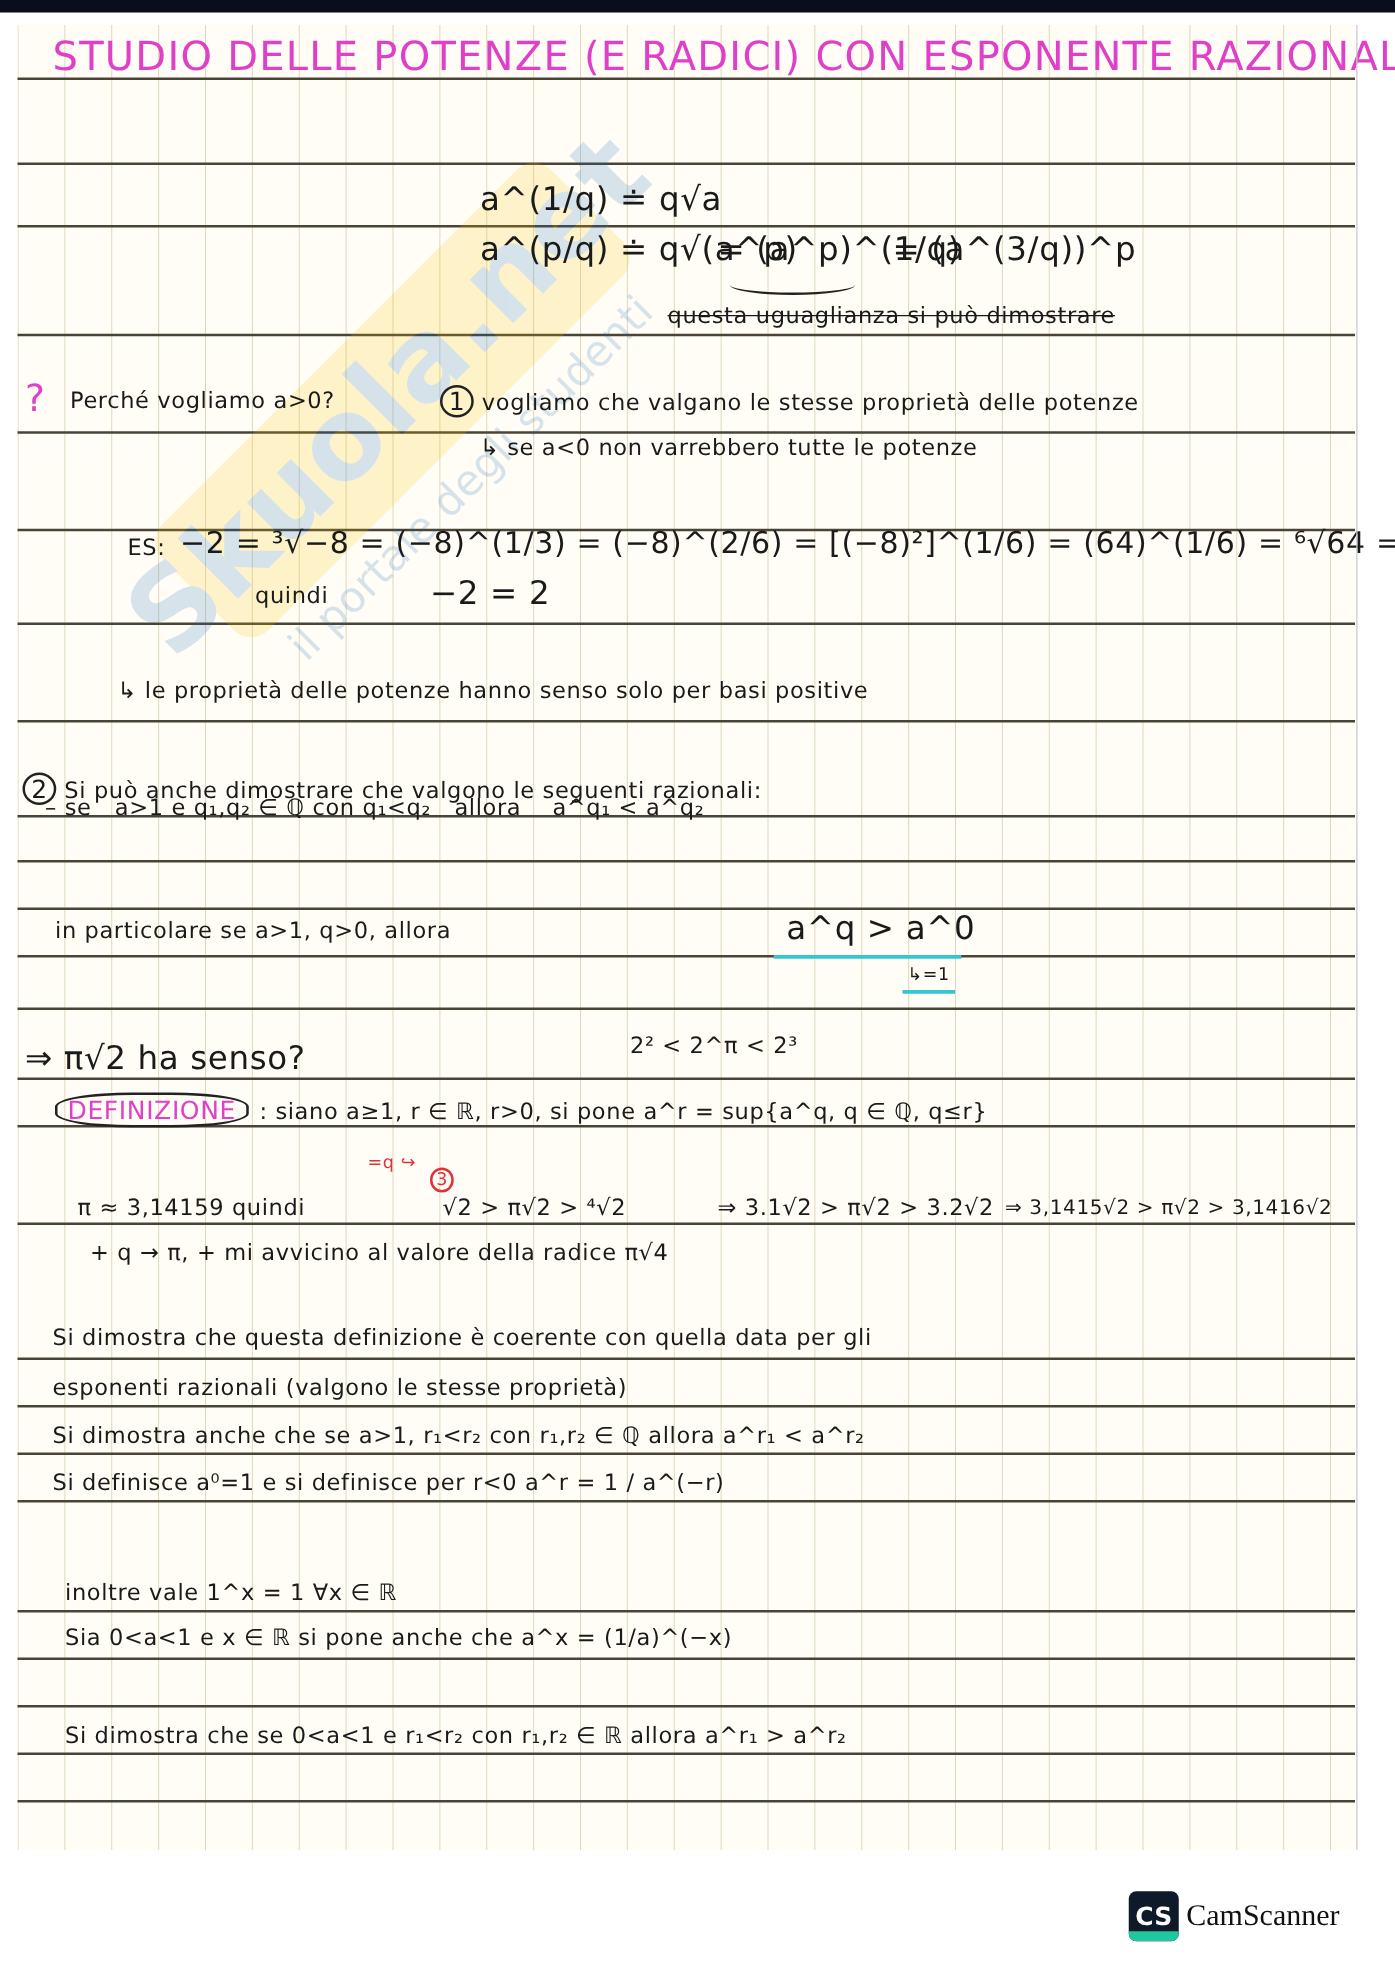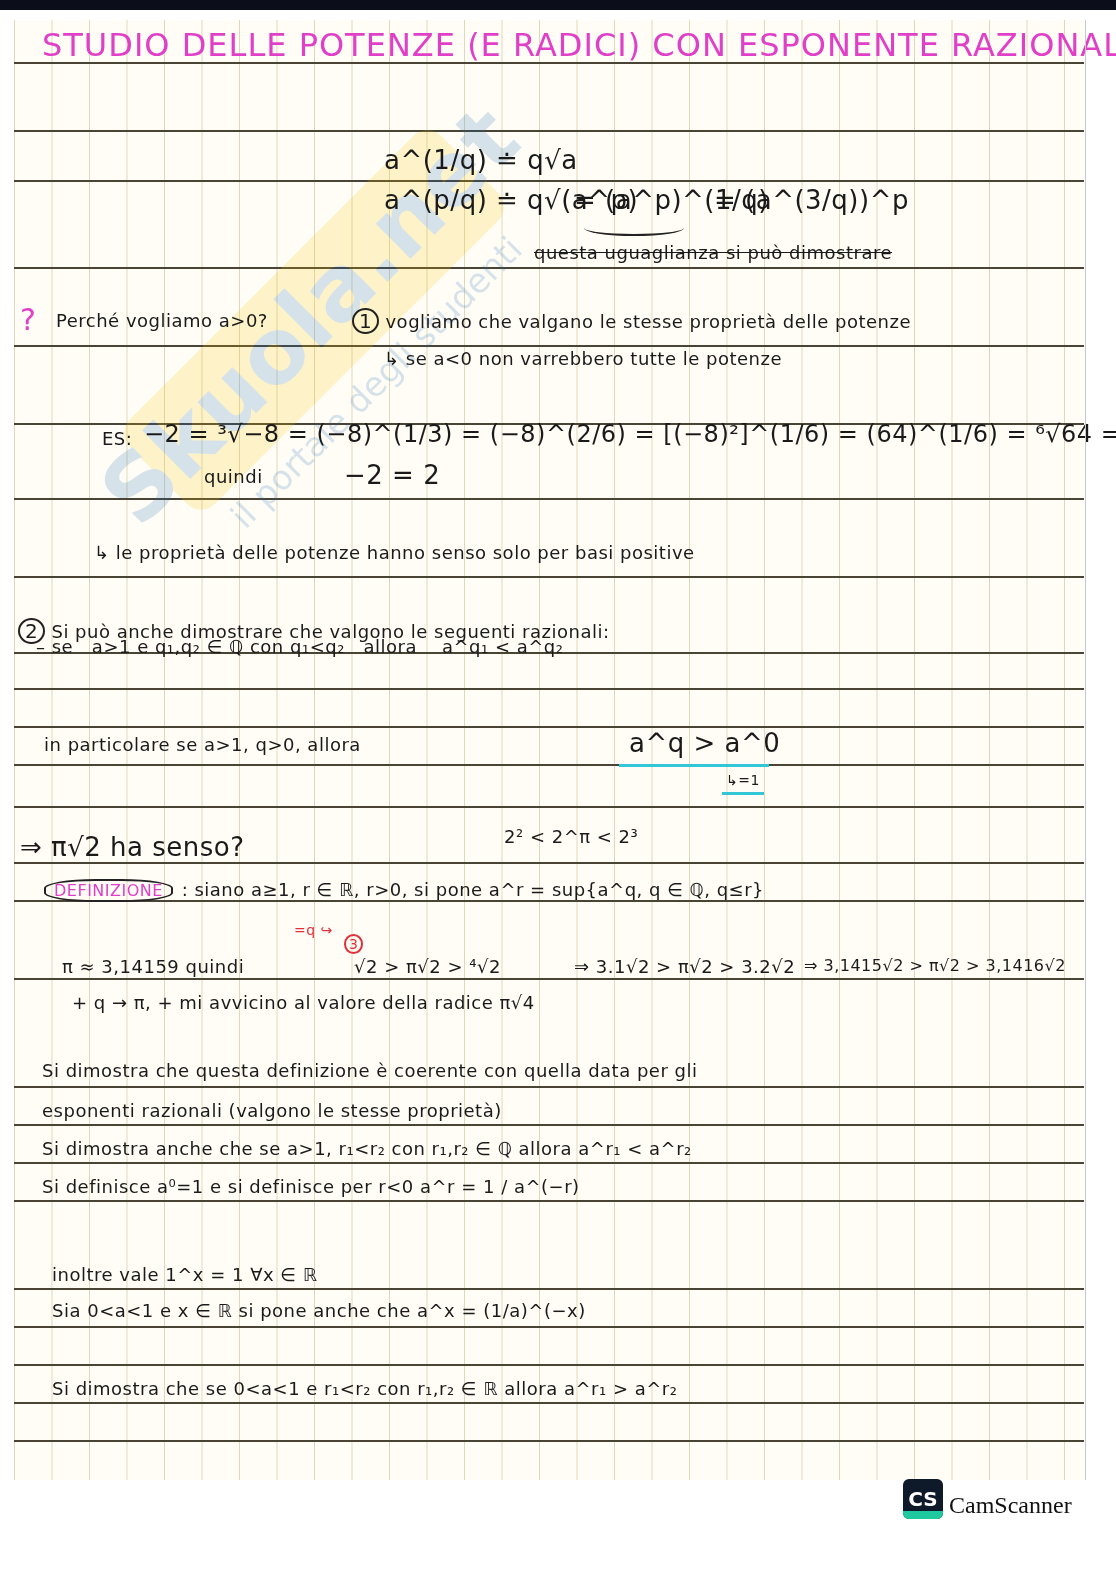"DEFINIZIONE" .defbox { font-size: 16px -> 20px }
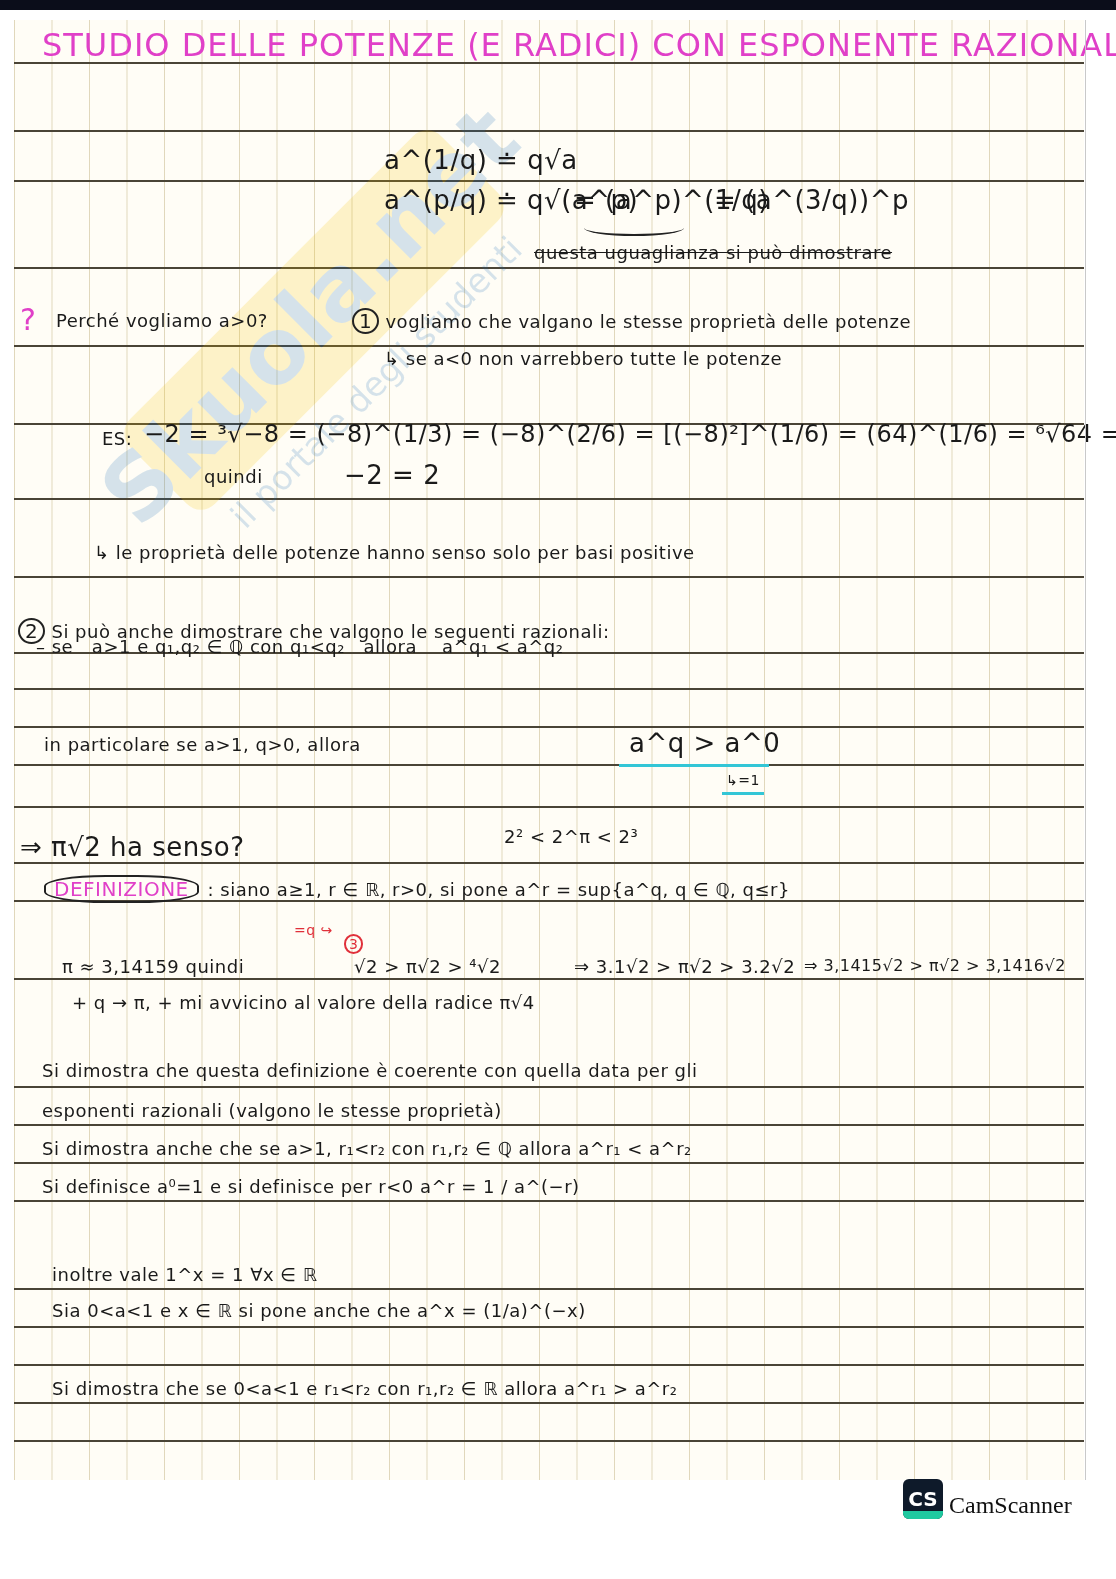"CS" .cs { align-items: flex-end -> center; top: 1479px -> 1513px }
